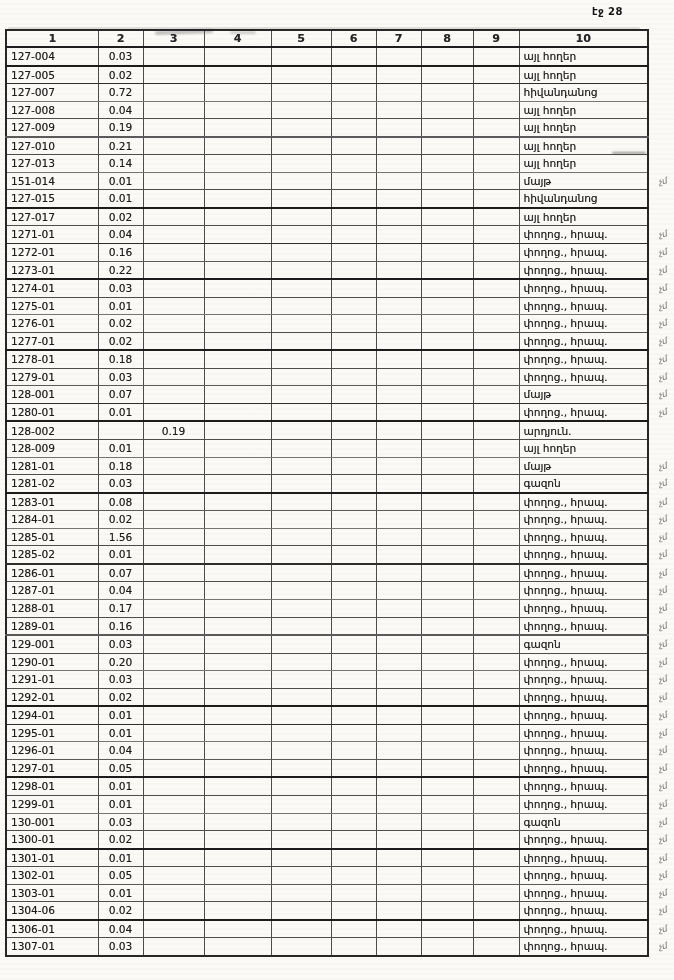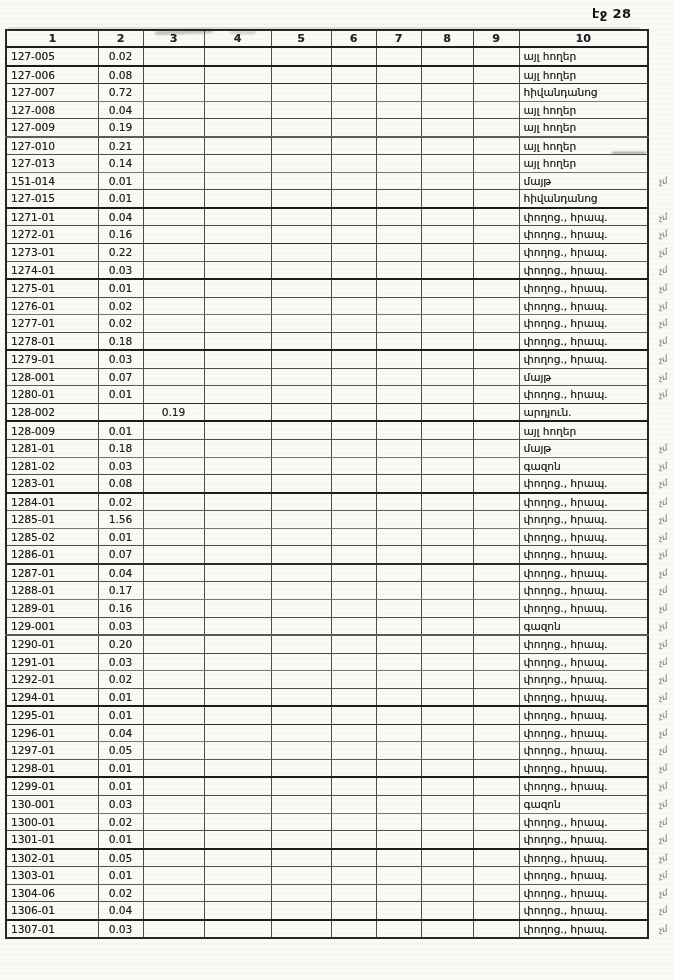"էջ 28" .page-number { font-size: 13px -> 10px }
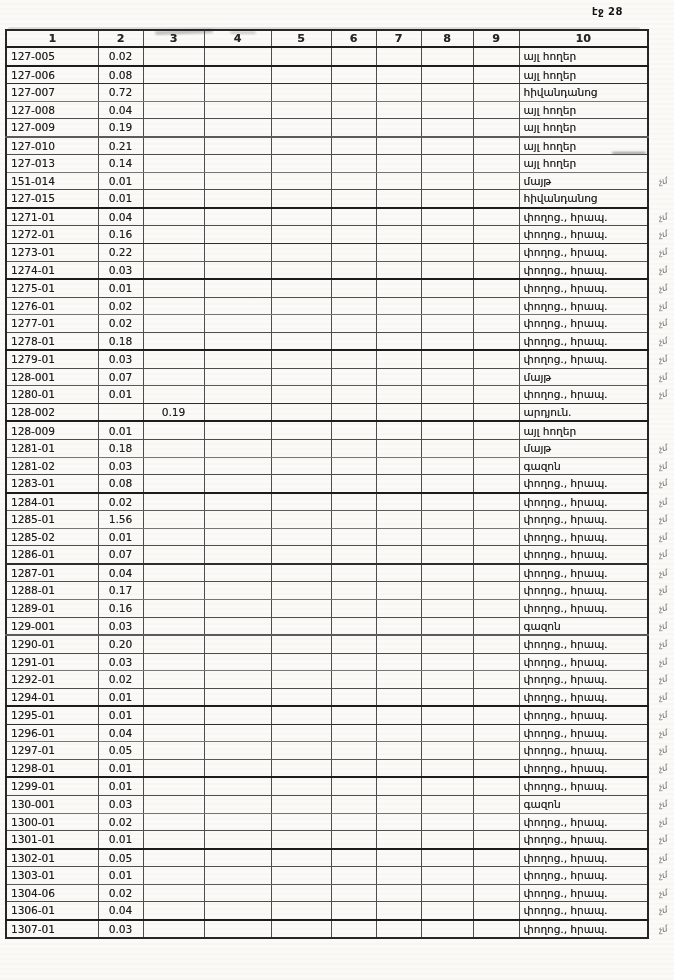"127-004" tr { html: none -> <tr> <td>127-004</td> <td>0.03</td> <td></td> <td></td> <td></td> <td></td> <td></td> <td></td> <td></td> <td> <span>այլ հողեր</span> </td> </tr> }
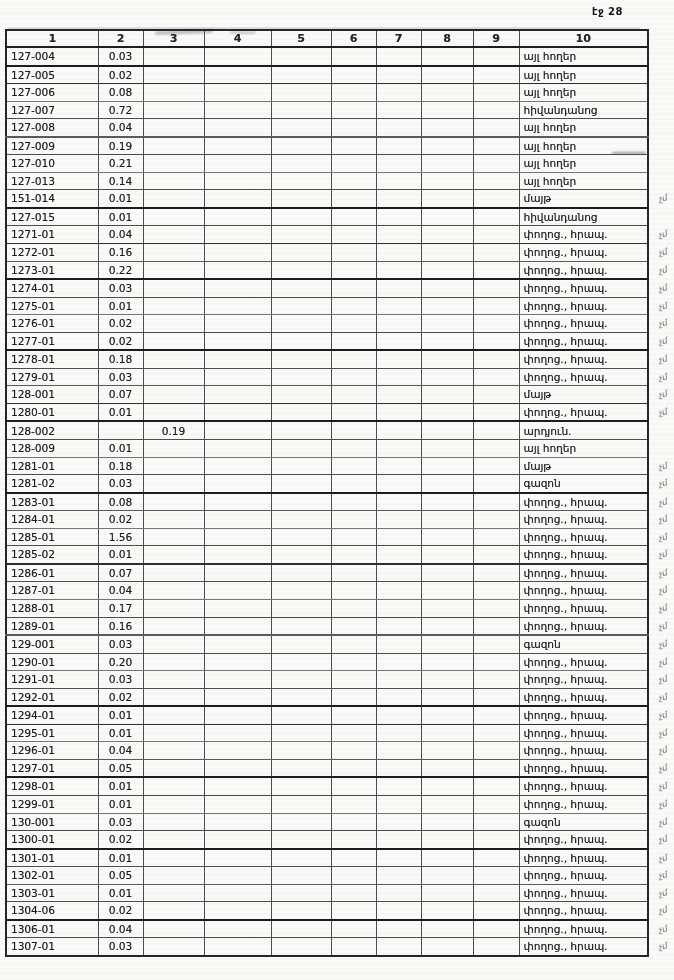"127-006" tr { html: <tr> <td>127-006</td> <td>0.08</td> <td></td> <td></td> <td></td> <td></td> <td></td> <td></td> <td></td> <td> <span>այլ հողեր</span> </td> </tr> -> none }
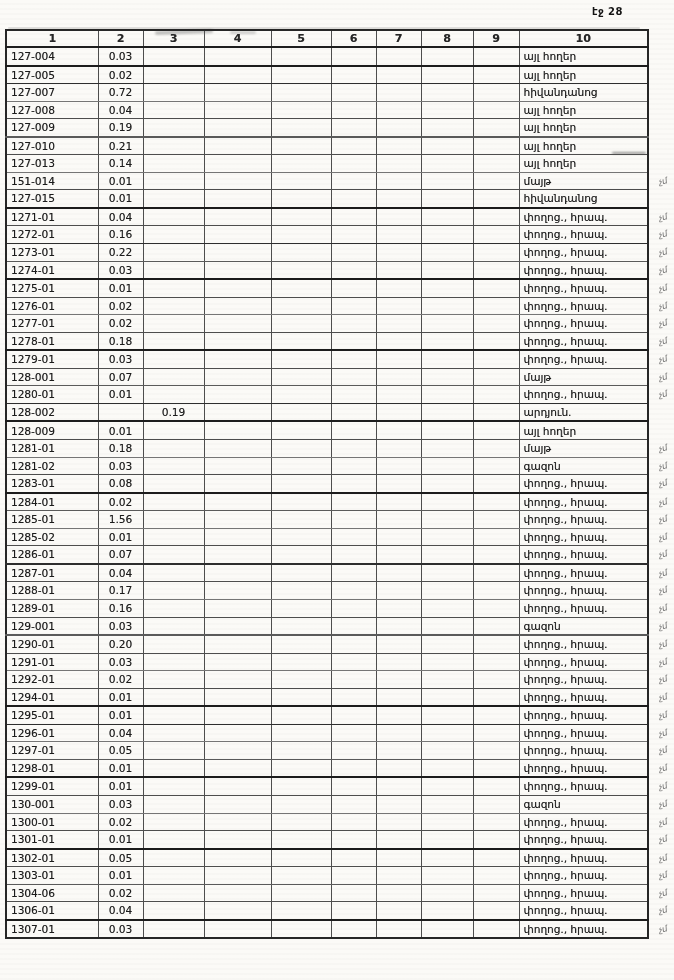"127-017" tr { html: none -> <tr> <td>127-017</td> <td>0.02</td> <td></td> <td></td> <td></td> <td></td> <td></td> <td></td> <td></td> <td> <span>այլ հողեր</span> </td> </tr> }
